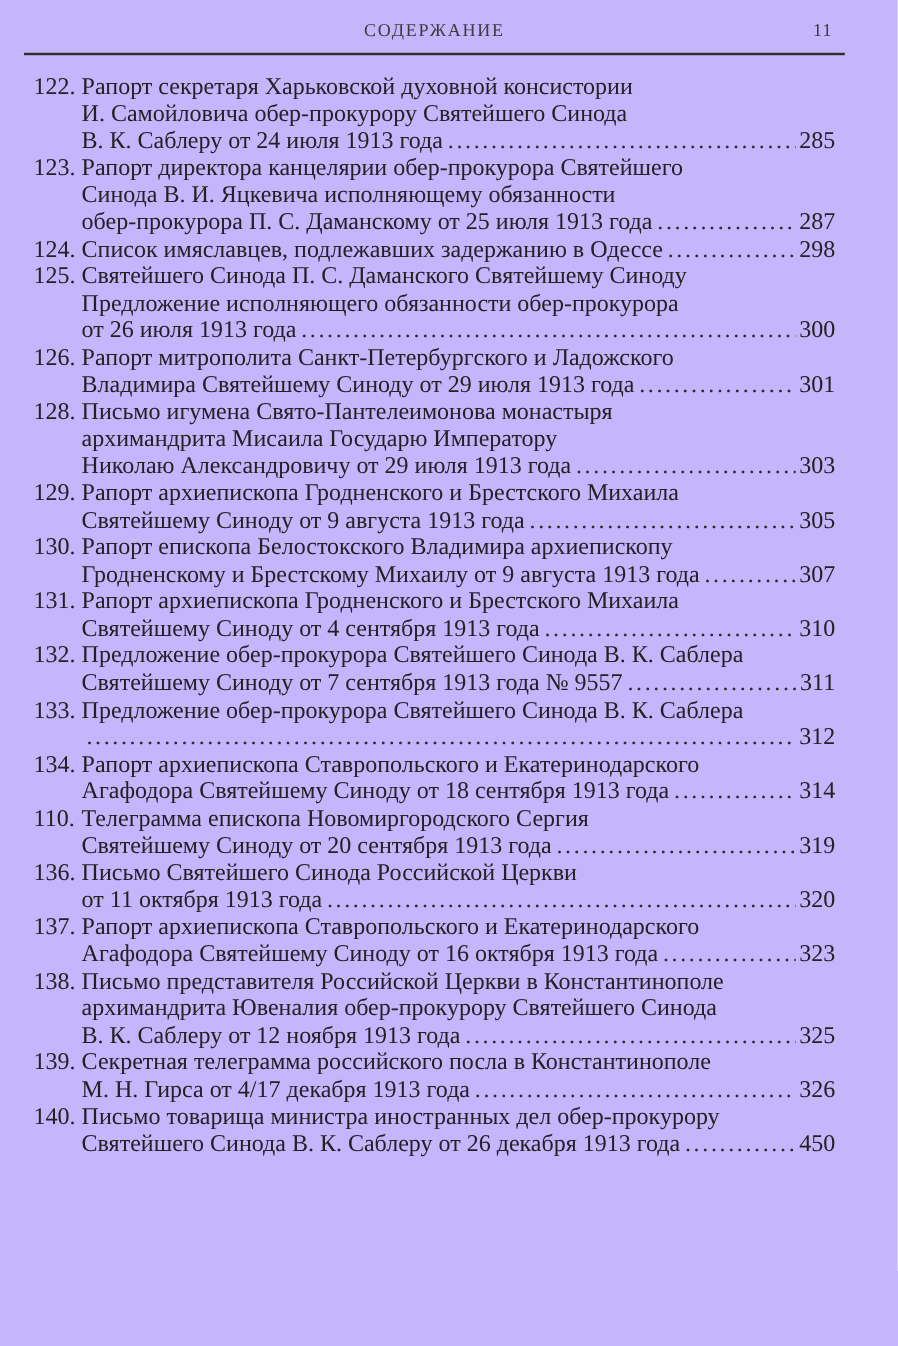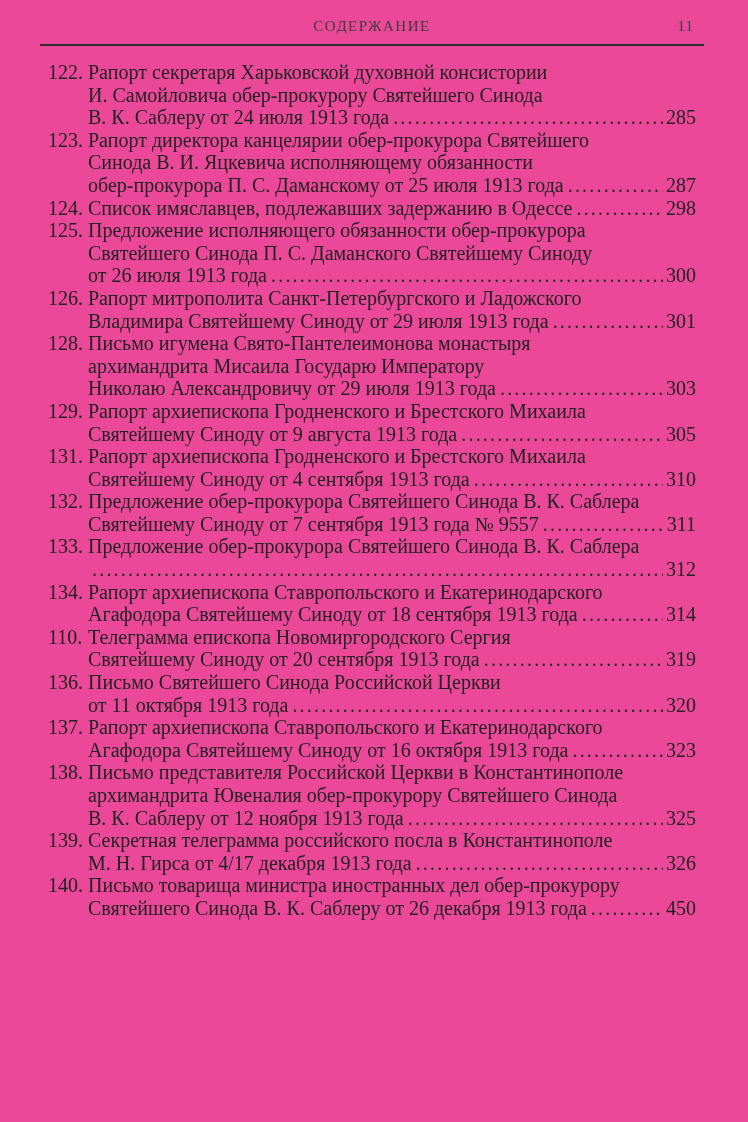"СОДЕРЖАНИЕ" .page { background: #ec4899 -> #c4b5fd; padding: 18px 52px 0 48px -> 18px 52px 0 28px }
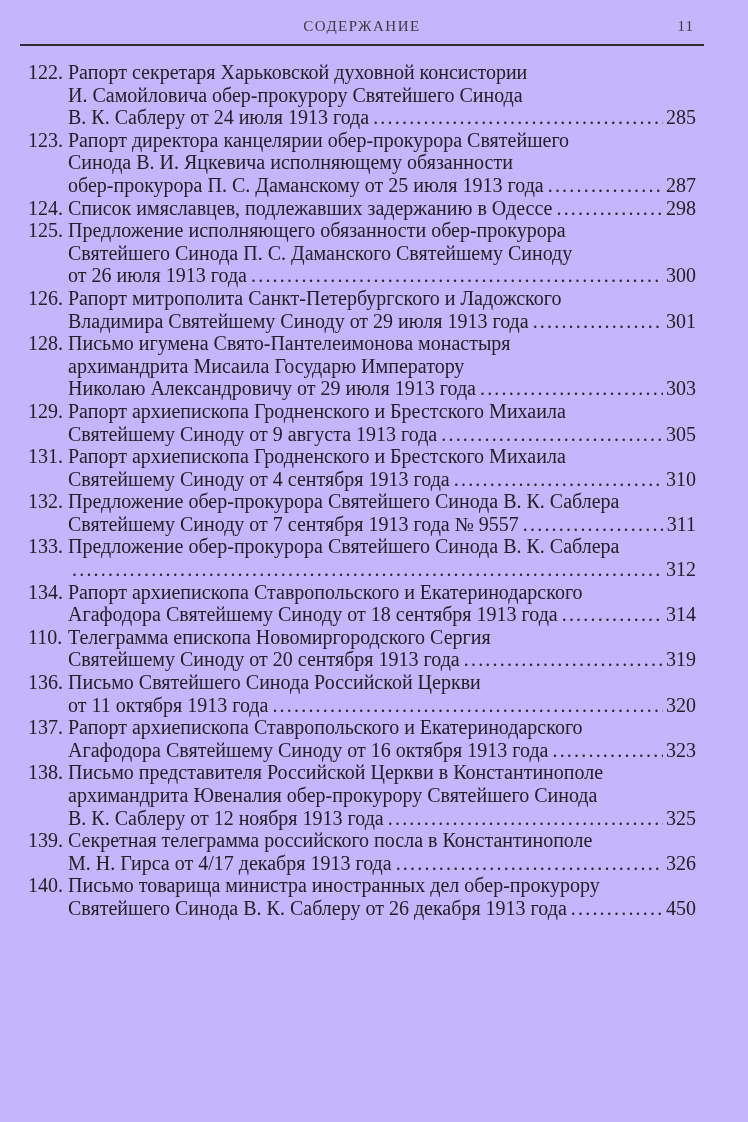"Предложение исполняющего обязанности" span.line { order: before "Святейшего Синода П. С. Даманского" -> after "Святейшего Синода П. С. Даманского" }
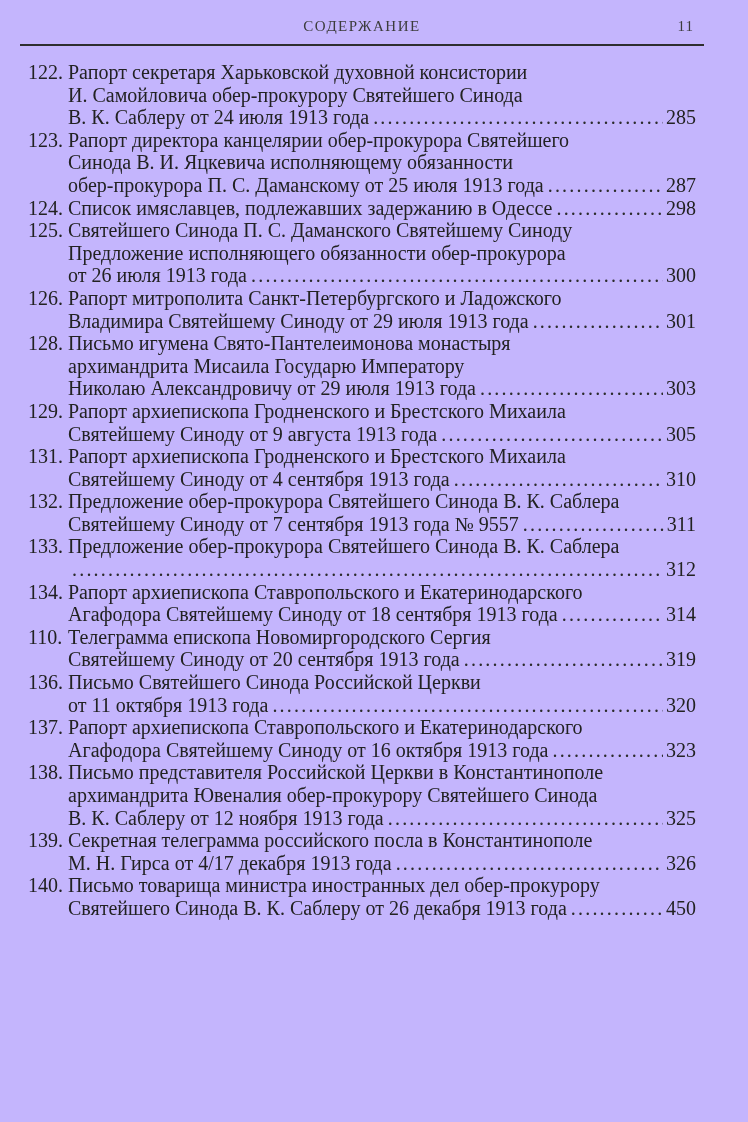"130." div.entry { html: none -> <div> <span>130.</span> <span> <span> <span>Рапорт епископа Белостокского Владимира архиепископу</span> </span> <span> <span>Гродненскому и Брестскому Михаилу от 9 августа 1913 года</span> <span></span> <span>307</span> </span> </span> </div> }
